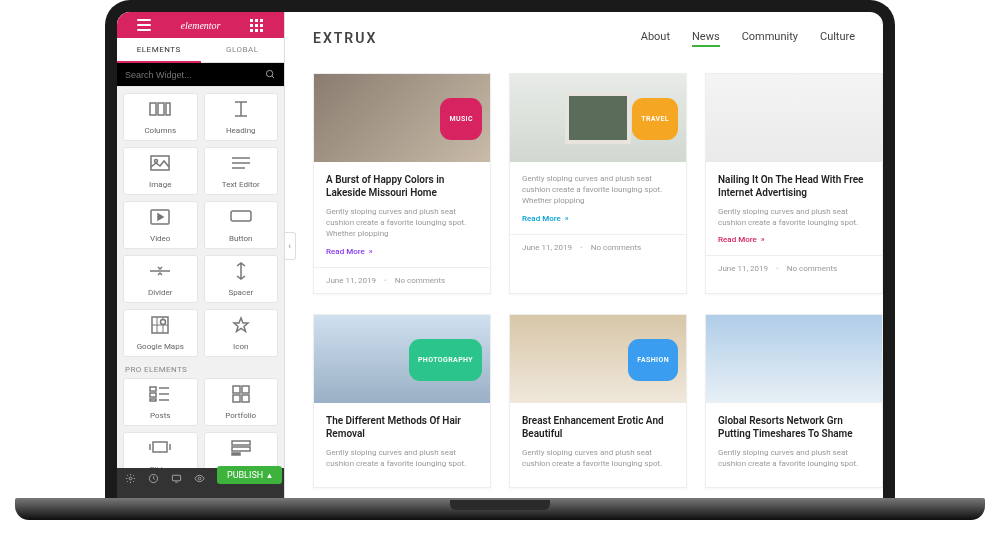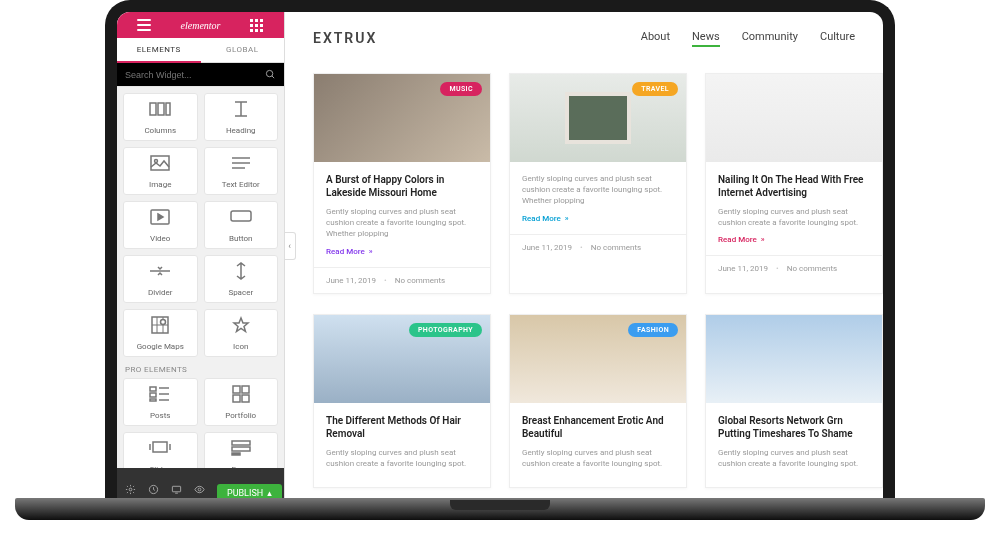"MUSIC" .tag { padding: 3px 9px -> 17px 9px; top: 8px -> 24px }
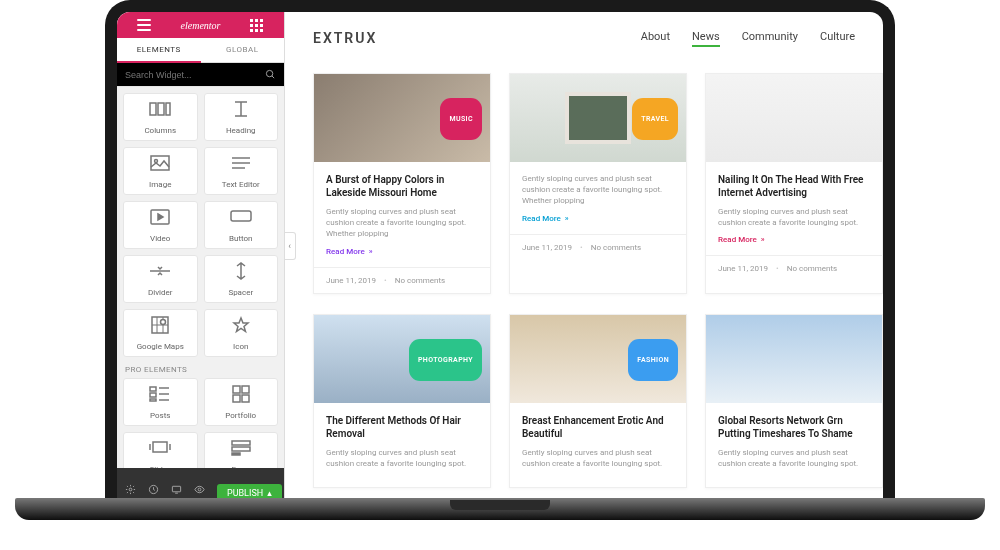"PUBLISH" .sb-foot { align-items: flex-start -> flex-end }
